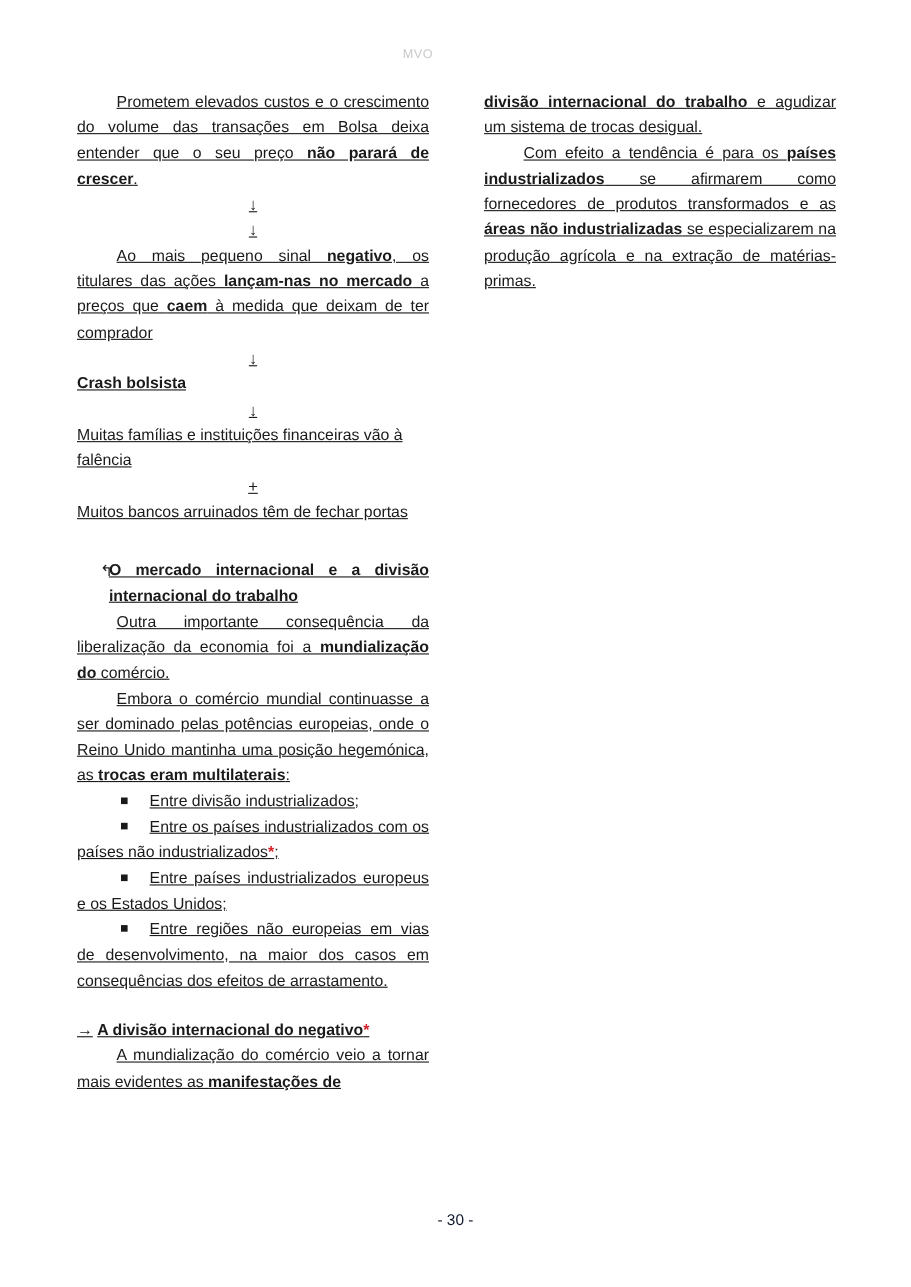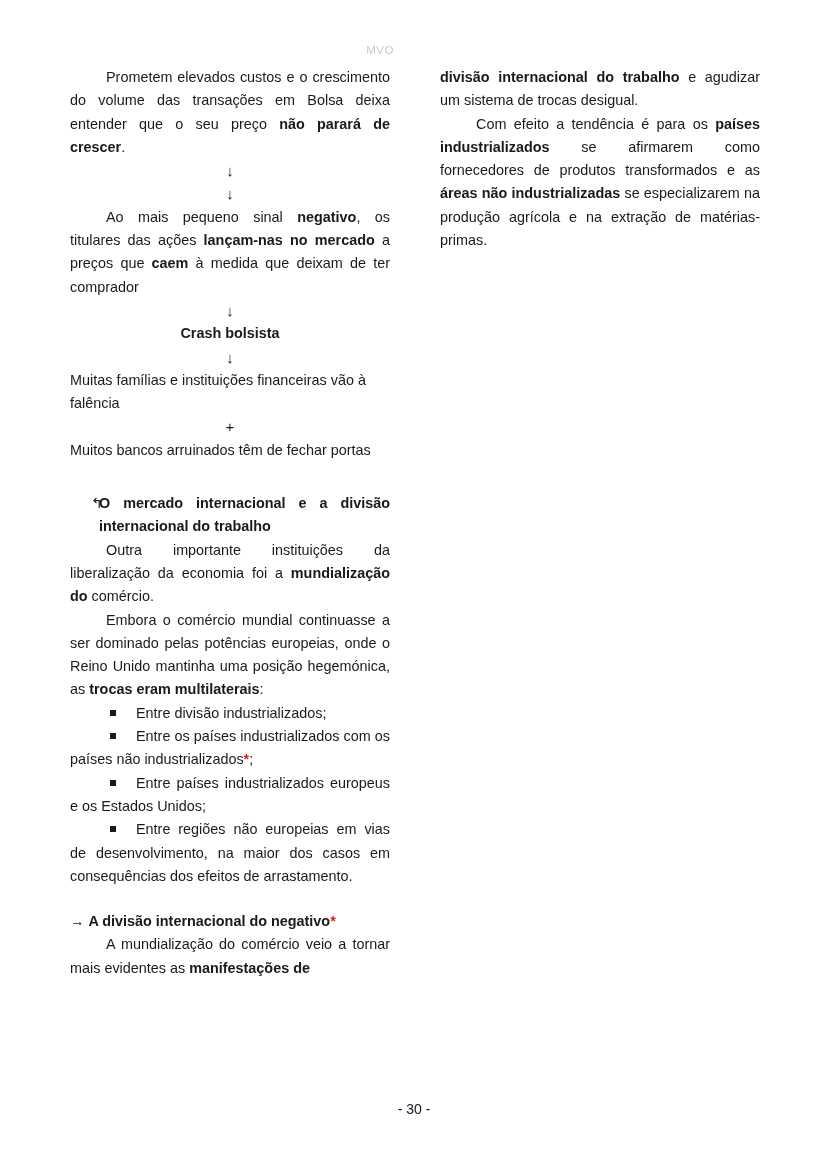"Prometem elevados custos e o" .col { text-decoration: none -> underline; top: 0 -> 16px }
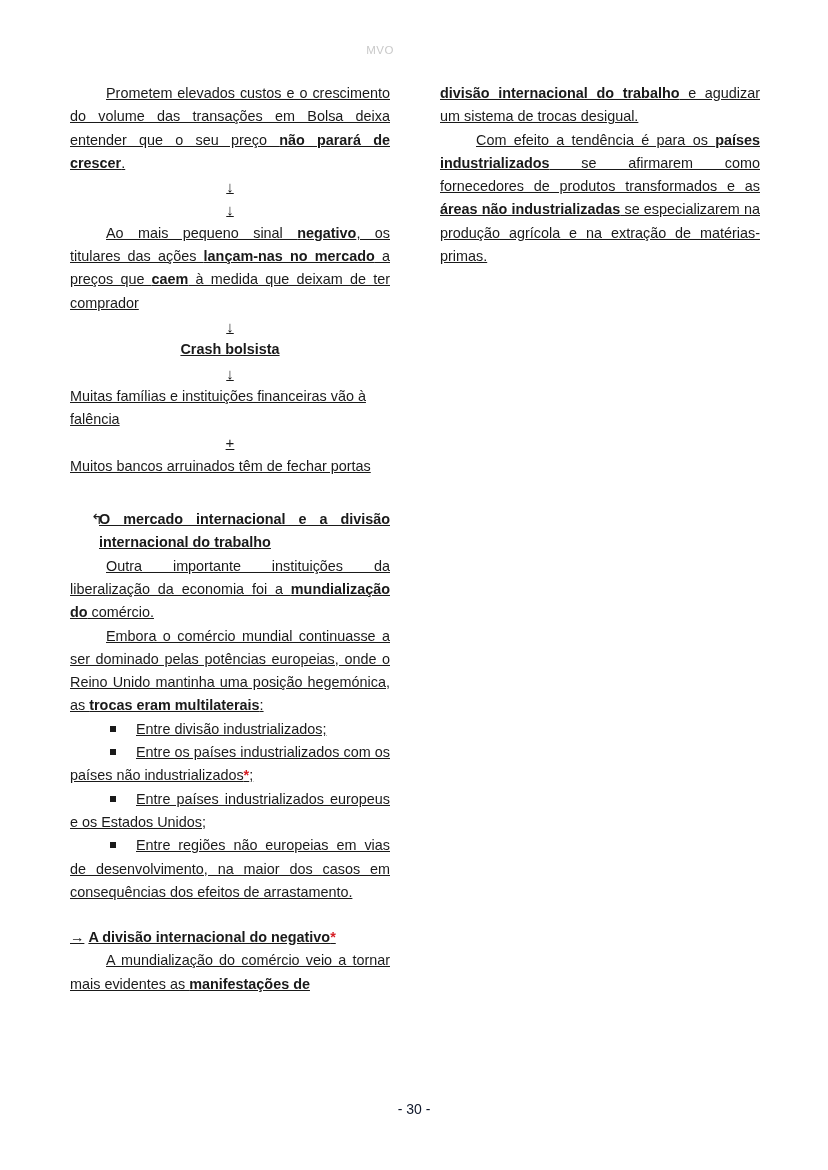"Crash bolsista" .center-bold { text-align: center -> none }
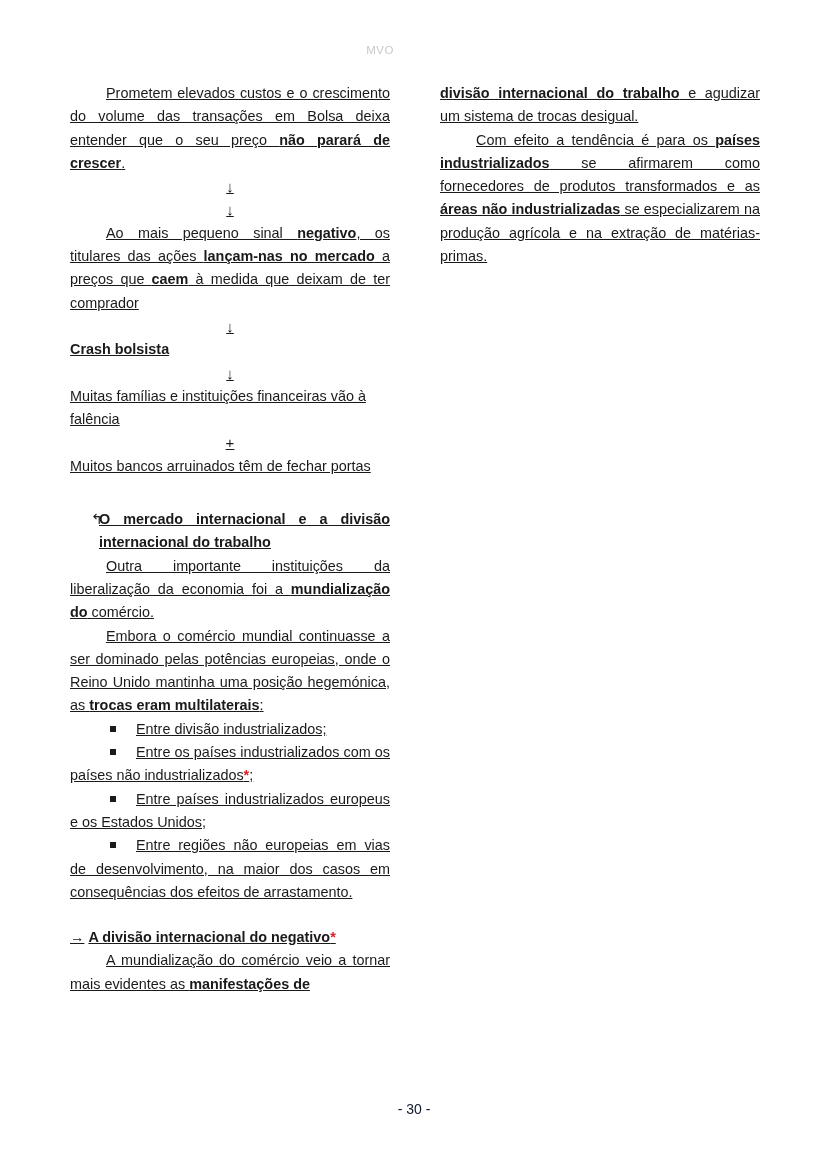"Outra importante instituições da" span { text: instituições -> consequência }
